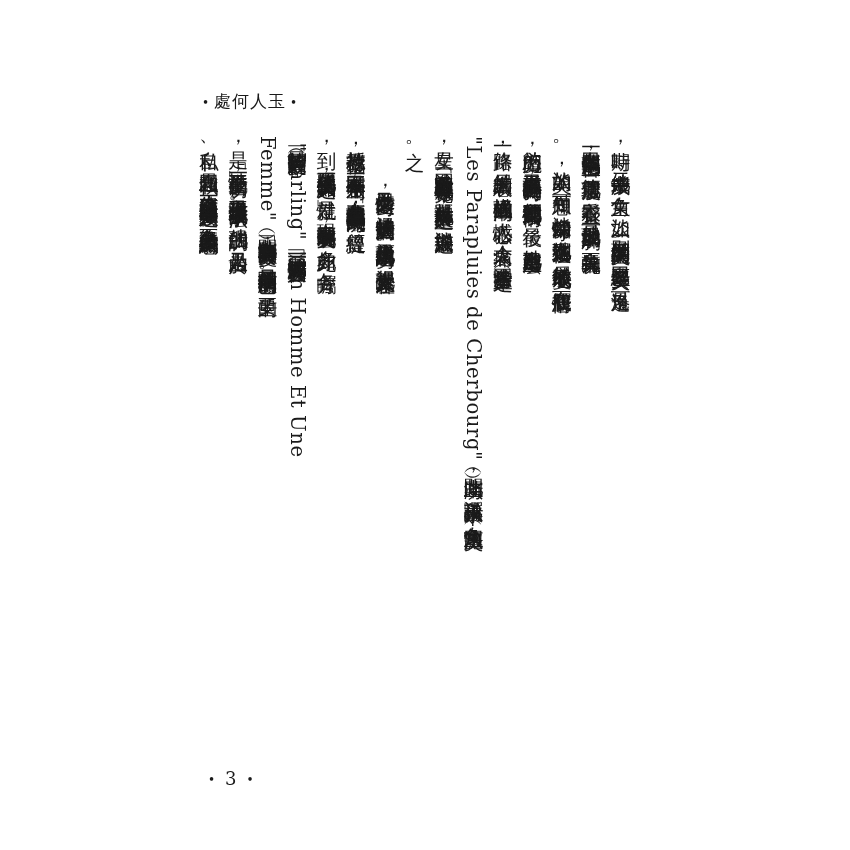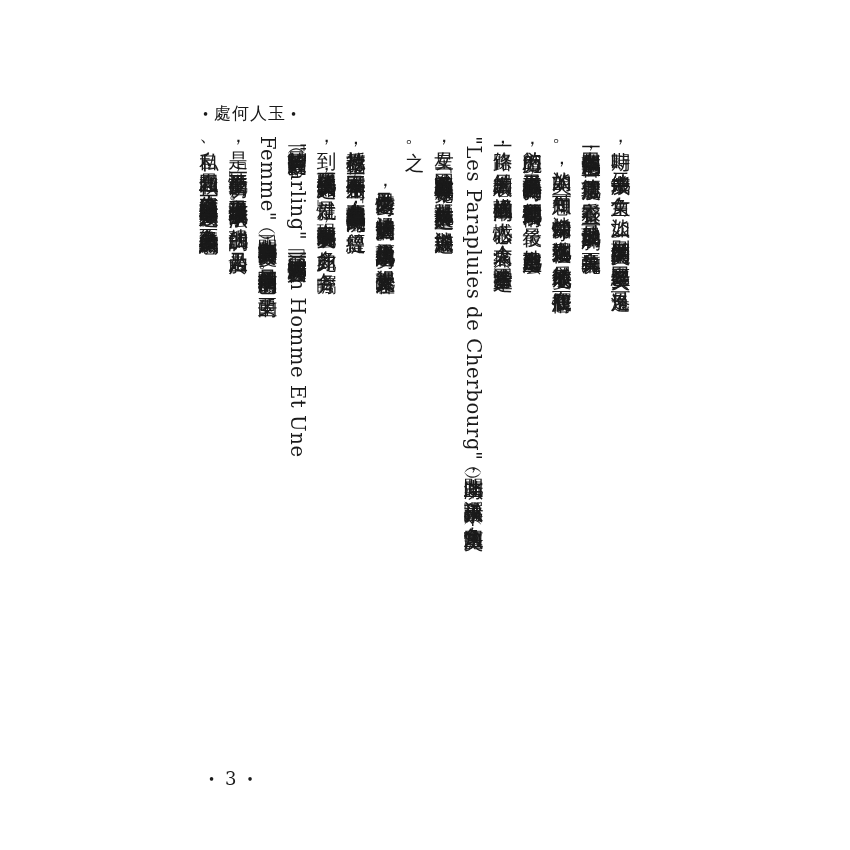"• 處何人玉 •" .running-head { top: 102px -> 90px }
